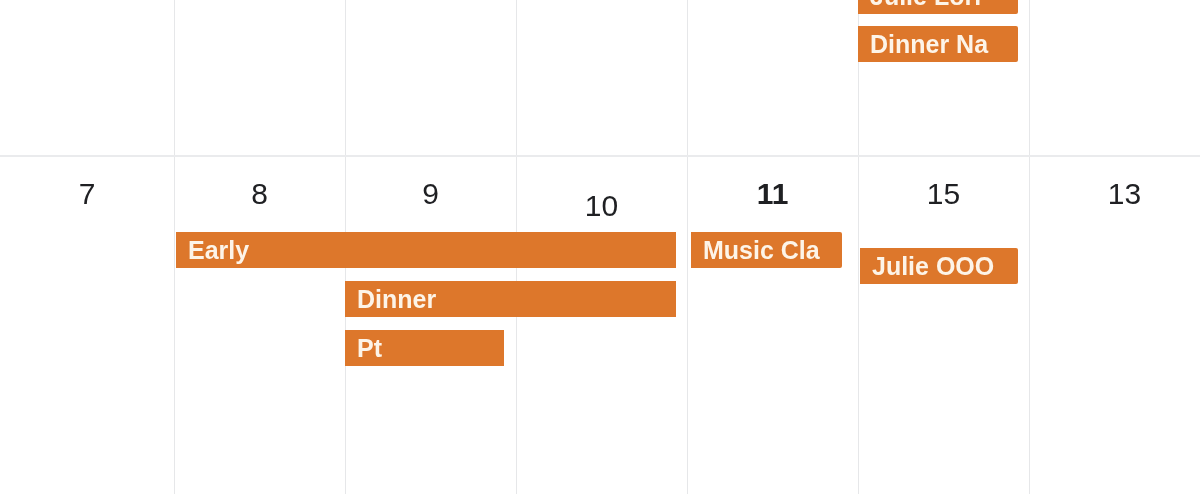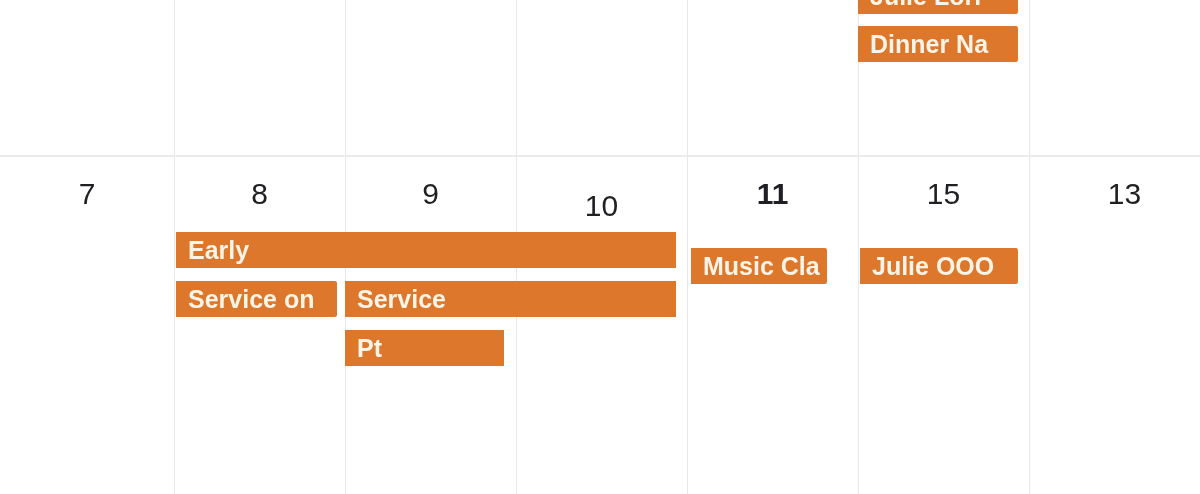"Music Cla" div.ev { top: 91px -> 75px; width: 136px -> 151px }
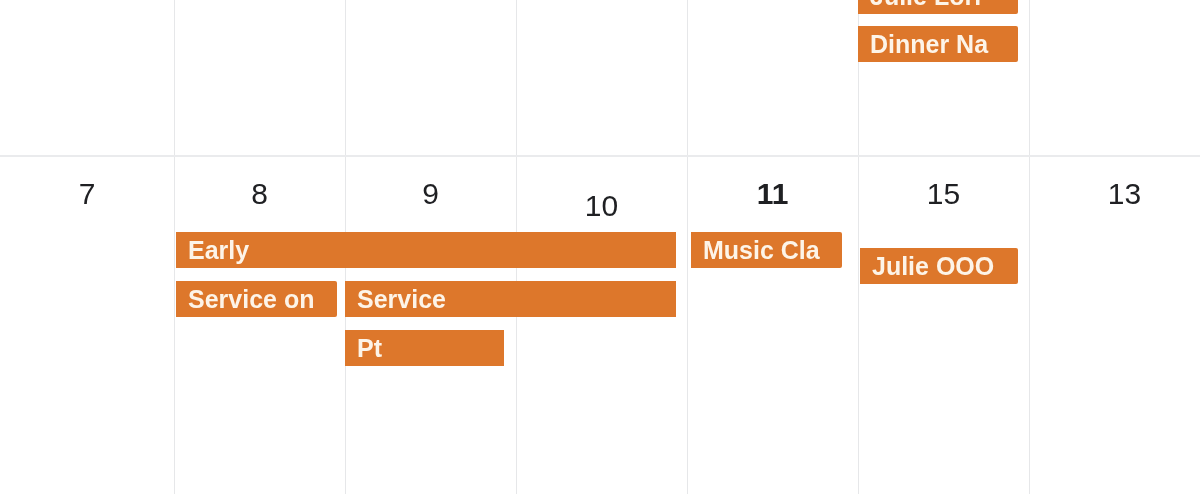"Service on" div.ev { html: <div>Service on</div> -> none }
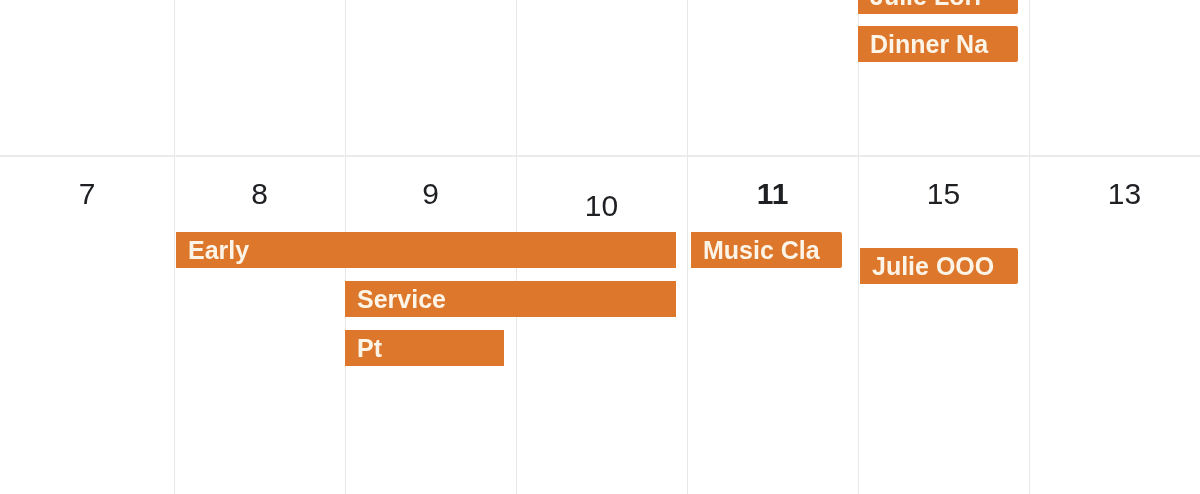"Service" div.ev { text: Service -> Dinner }
